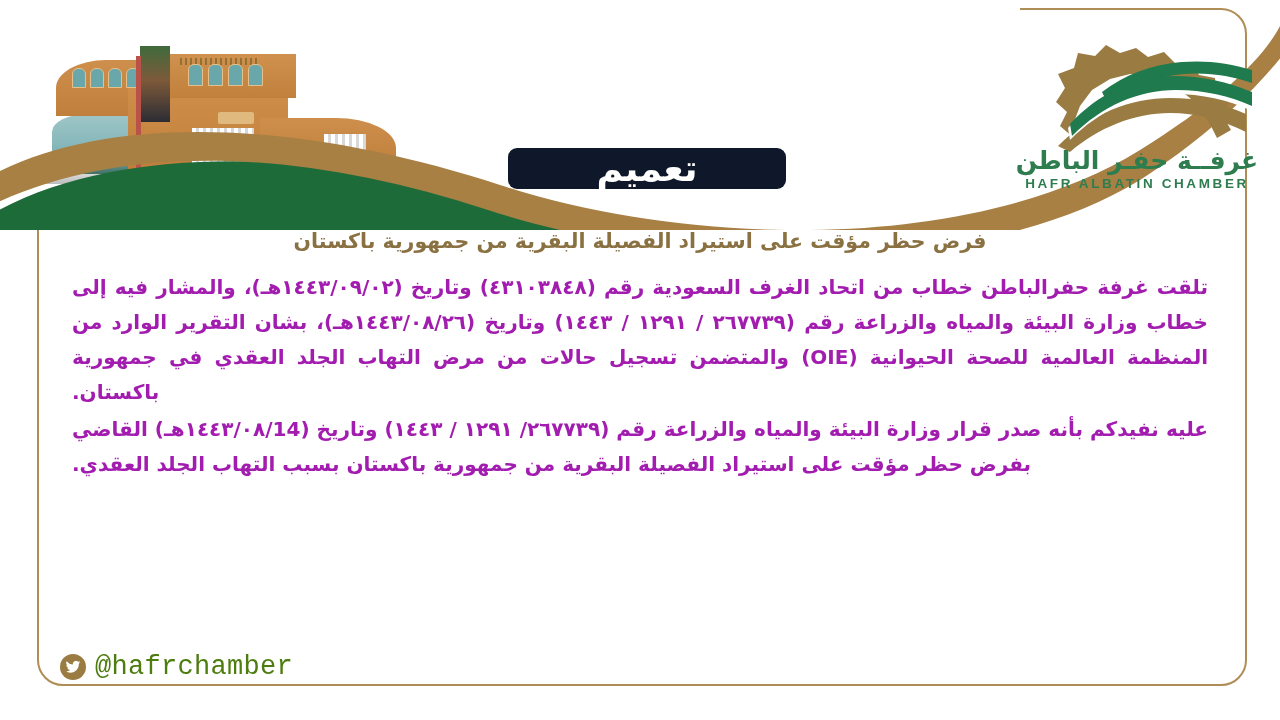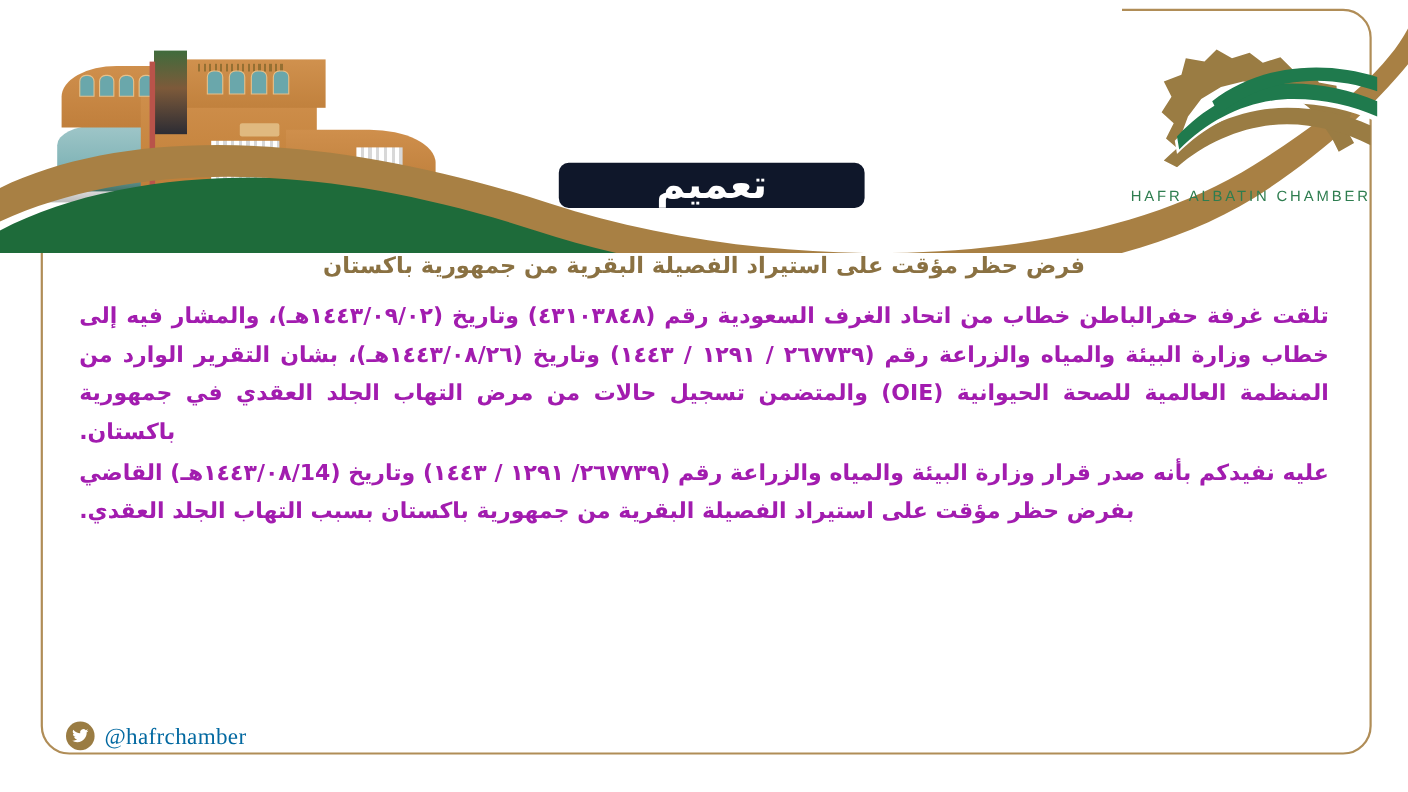"غرفــة حفـر الباطن" div.logo-ar { html: none -> <div>غرفــة حفـر الباطن</div> }
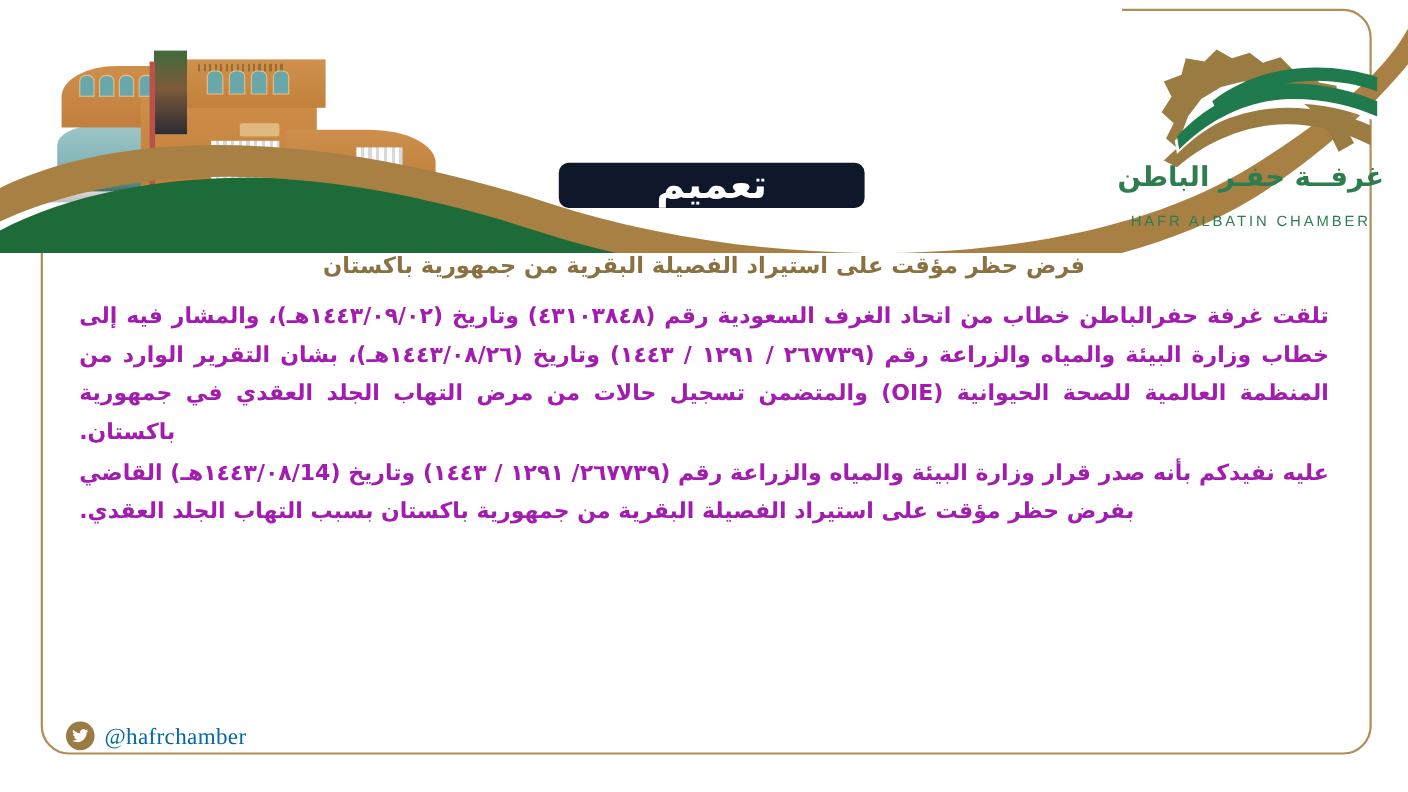"HAFR ALBATIN CHAMBER" .logo-en { font-weight: normal -> bold; margin-top: 19px -> 2px }
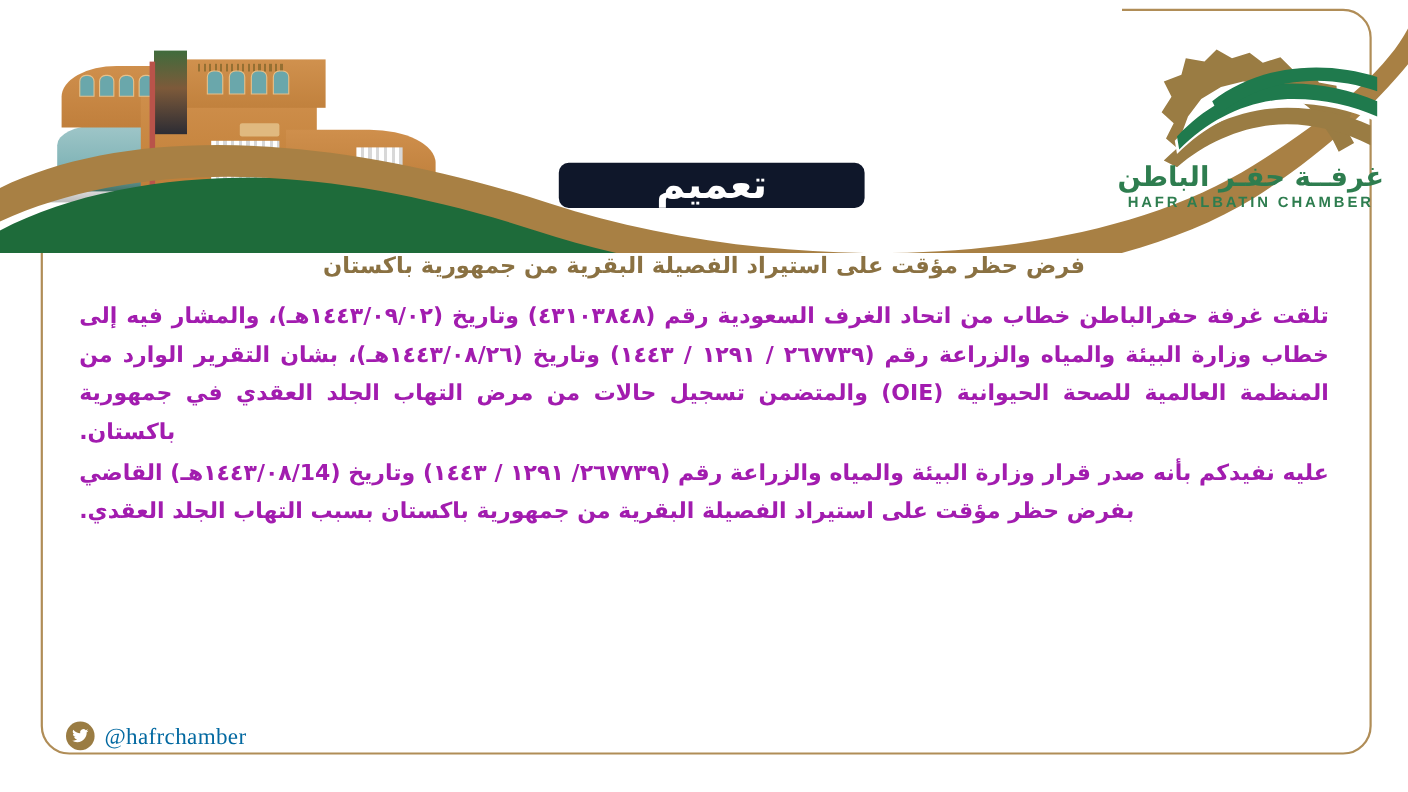"@hafrchamber" .tw-handle { color: #0369a1 -> #4d7c0f; font-family: Liberation Serif, serif -> Liberation Mono, monospace; font-size: 21px -> 27px }
